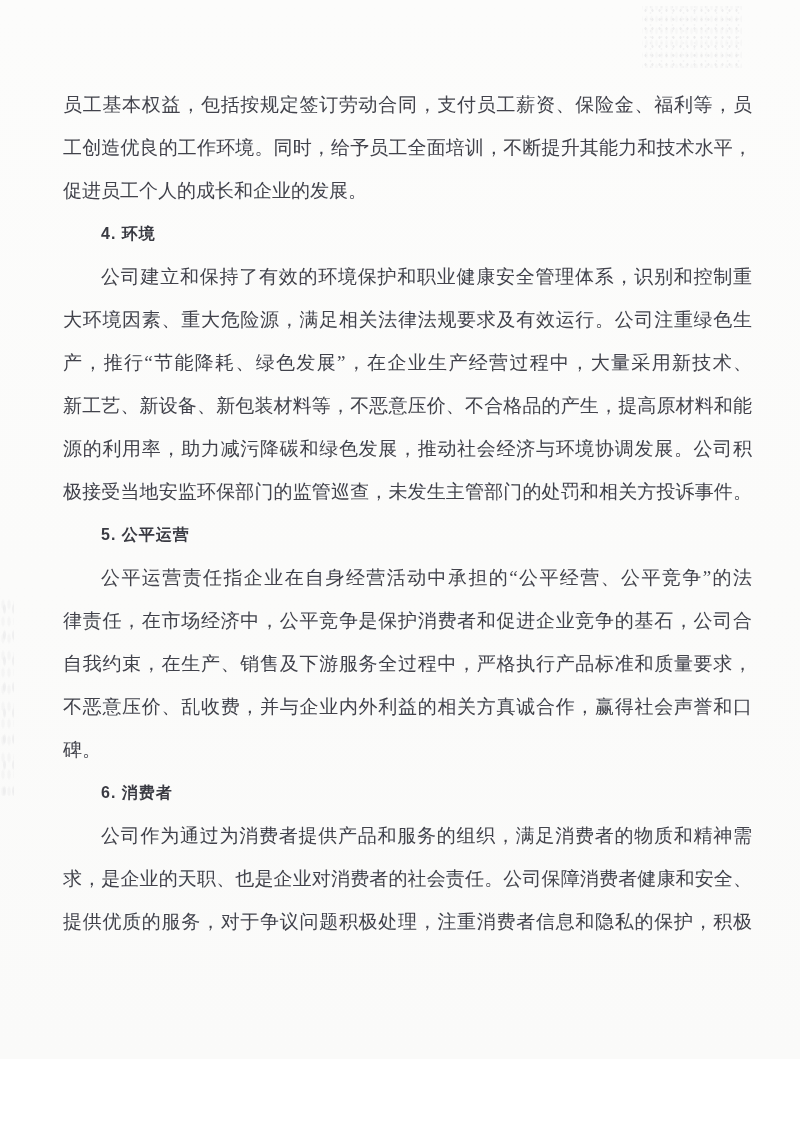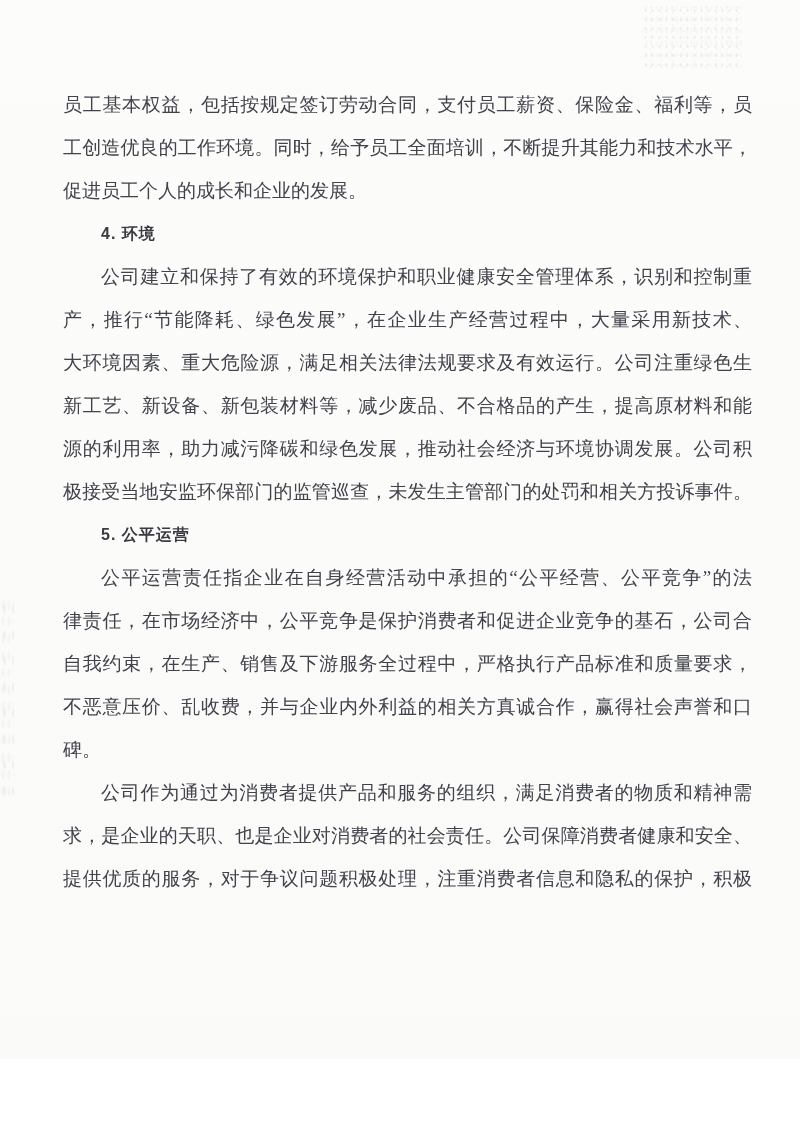"产，推行“节能降耗、绿色发展”，在企业生产经营过程中，大量采用新技术、" div.line { order: before "大环境因素、重大危险源，满足相关法律法规要求及有效运行。公司注重绿色生" -> after "大环境因素、重大危险源，满足相关法律法规要求及有效运行。公司注重绿色生" }
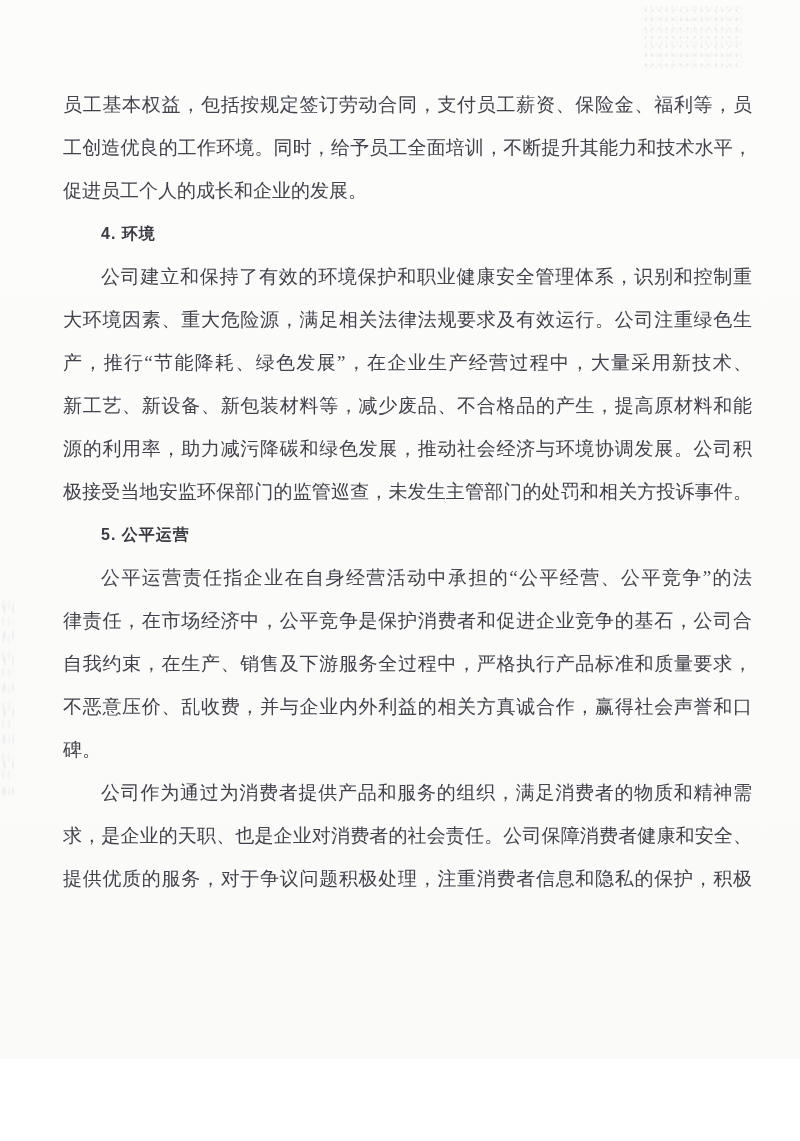"新工艺、新设备、新包装材料等，减少废品、不合格品的产生，提高原材料和能" div.line { text: 减少废品 -> 不恶意压价 }
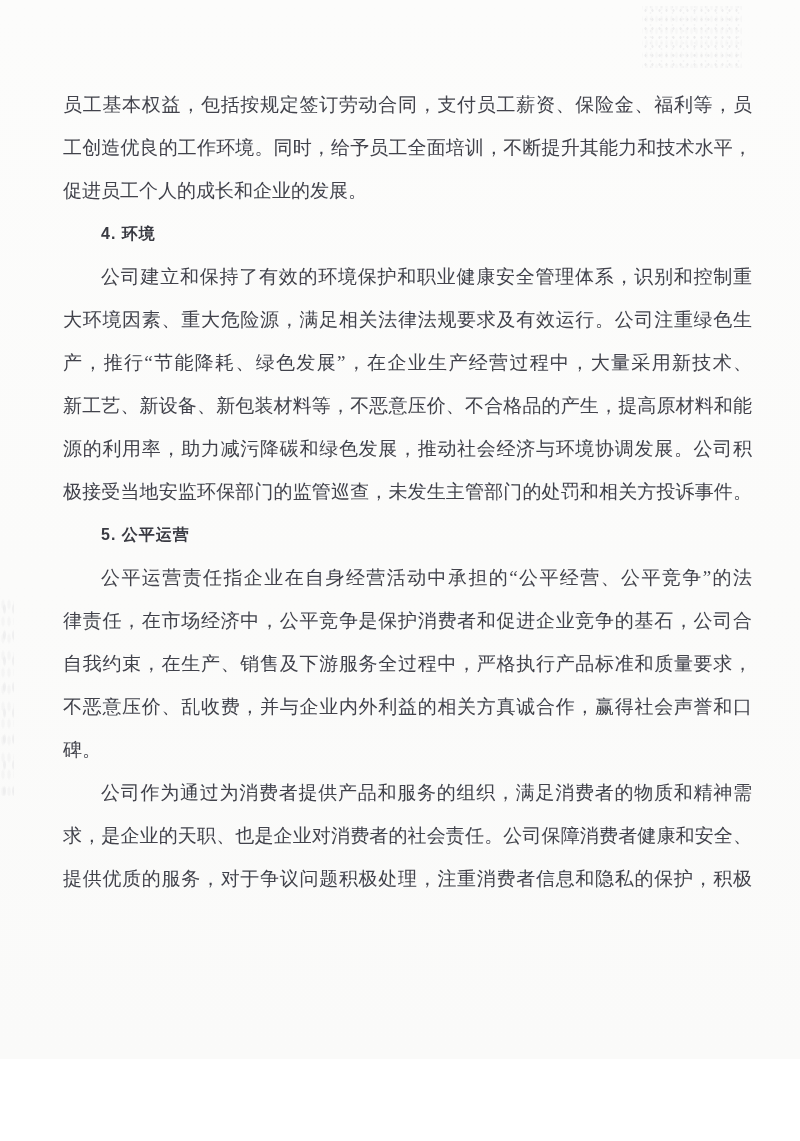"6. 消费者" div.heading { html: none -> <div>6. 消费者</div> }
